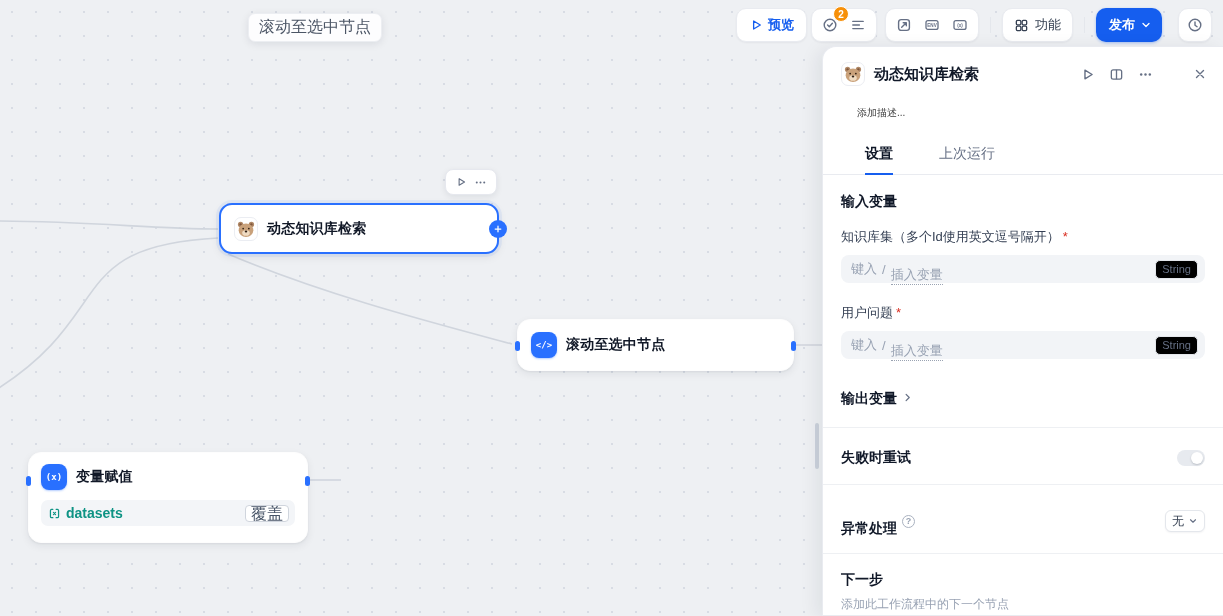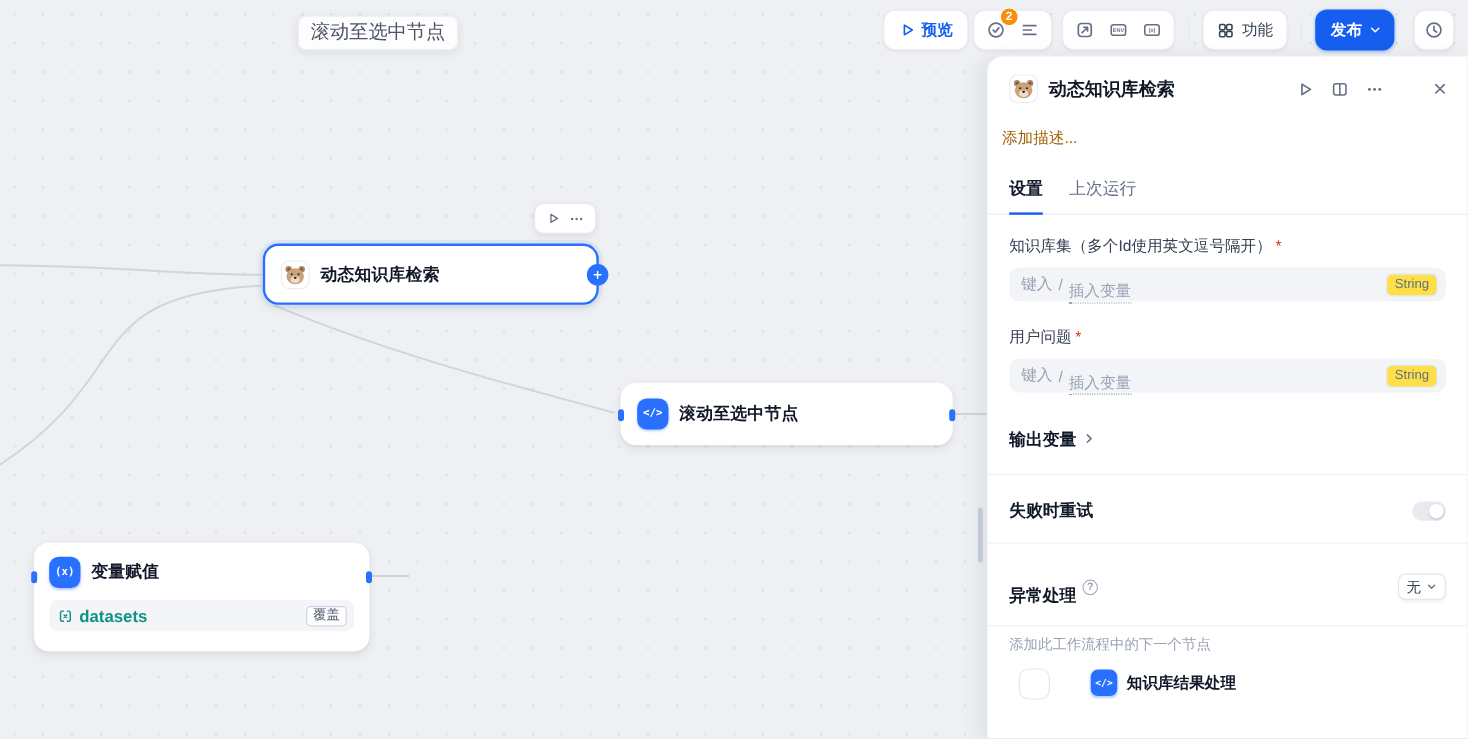"添加描述..." .p-desc { color: #a16207 -> #404040; font-size: 13px -> 10px; padding: 0 12px -> 0 34px }
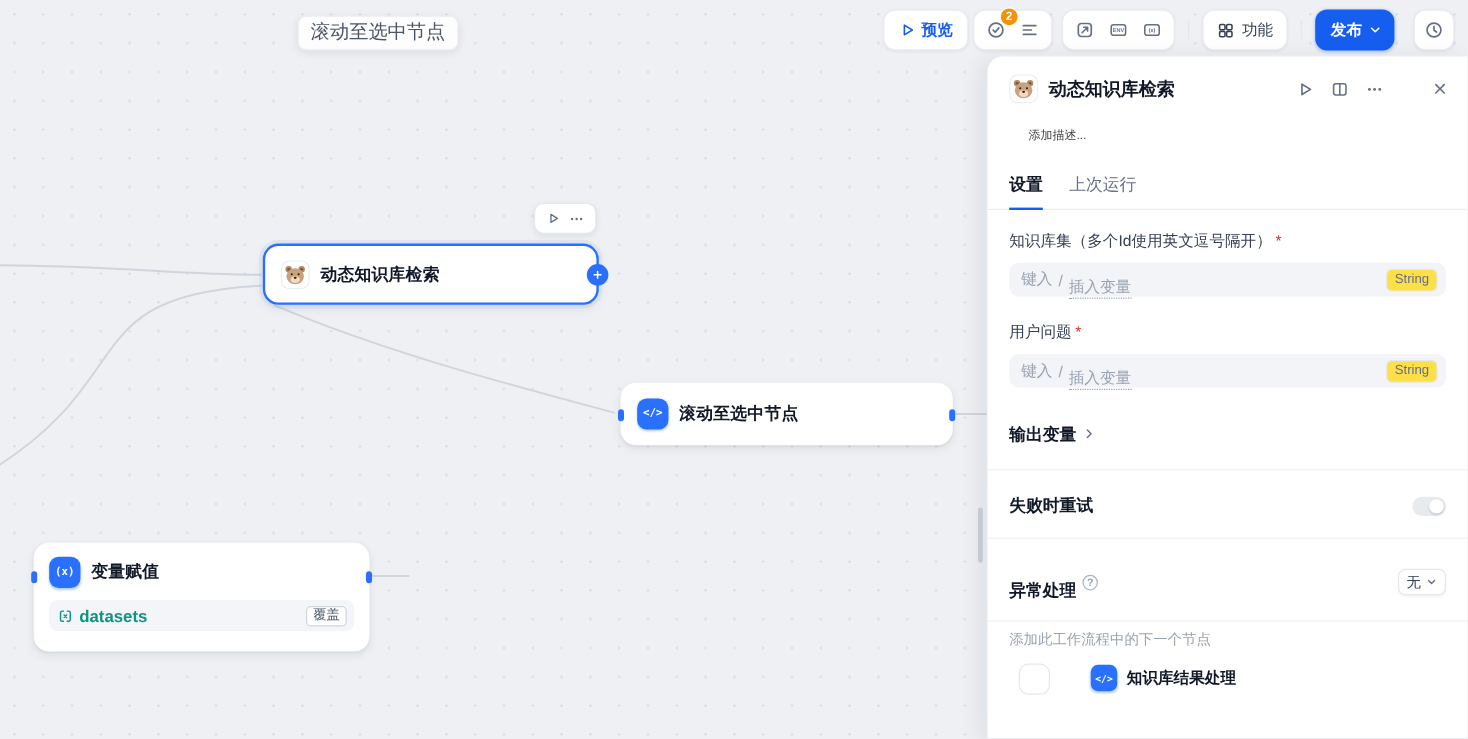"设置" .tab { margin-left: none -> 24px }
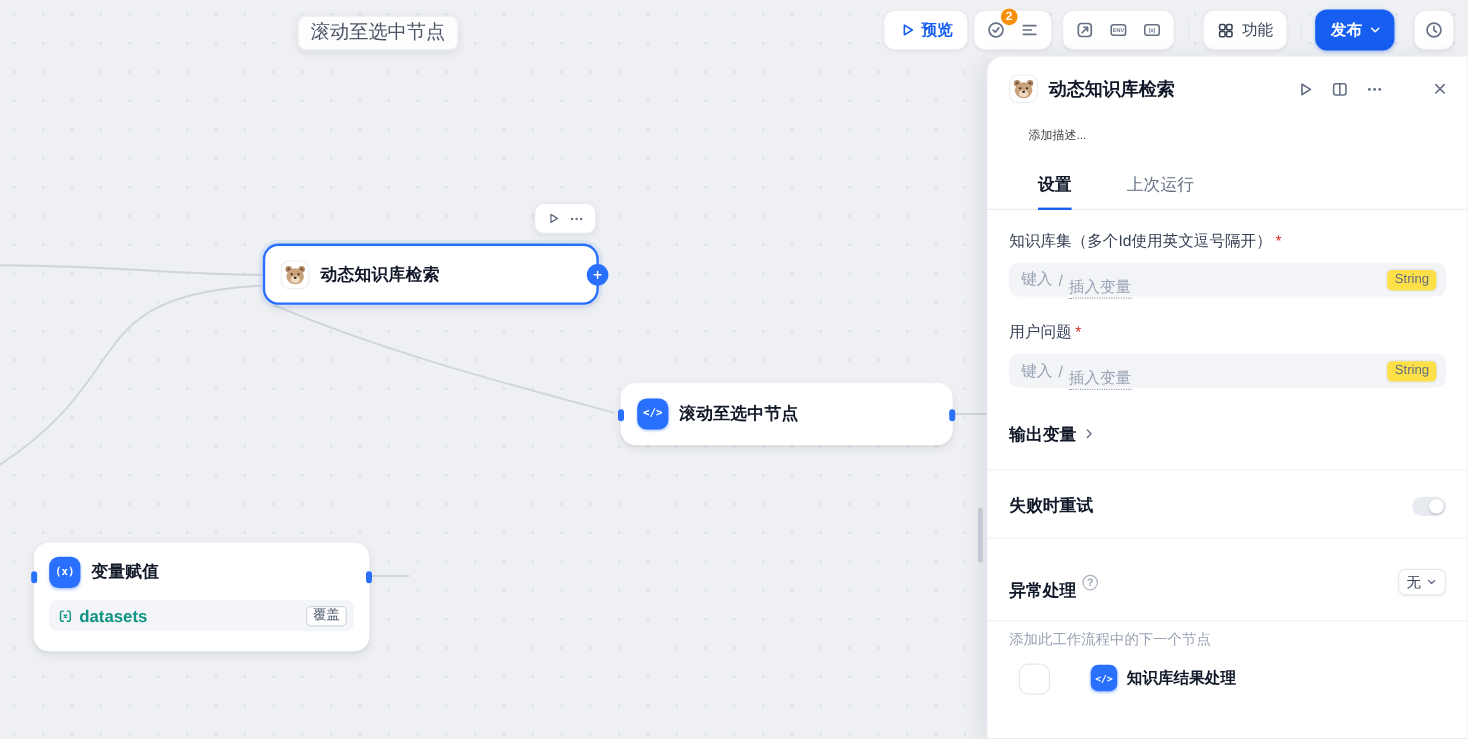"输入变量" div.sec-title { html: none -> <div>输入变量</div> }
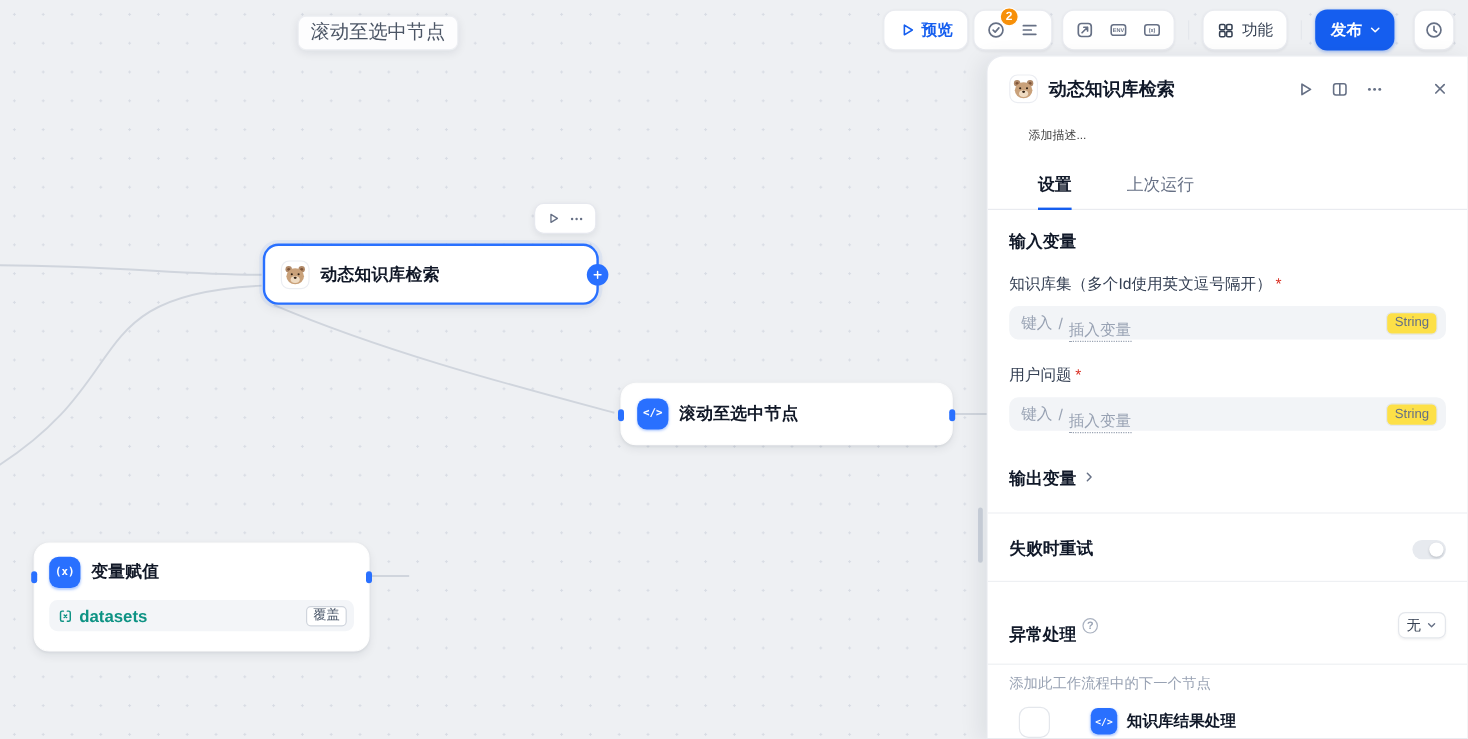"String" .type-badge { background: #fde047 -> #000000 }
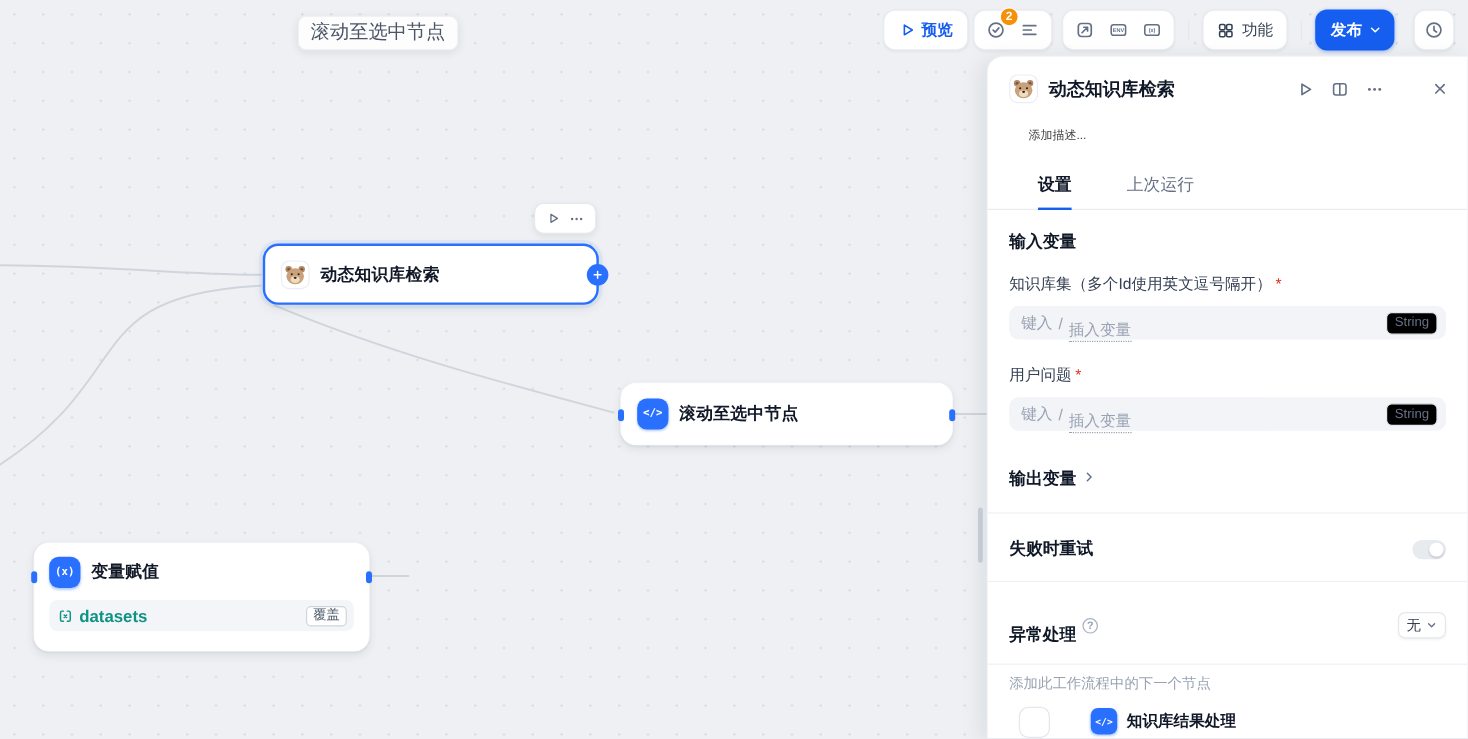"覆盖" .var-tag { font-size: 11px -> 16px }
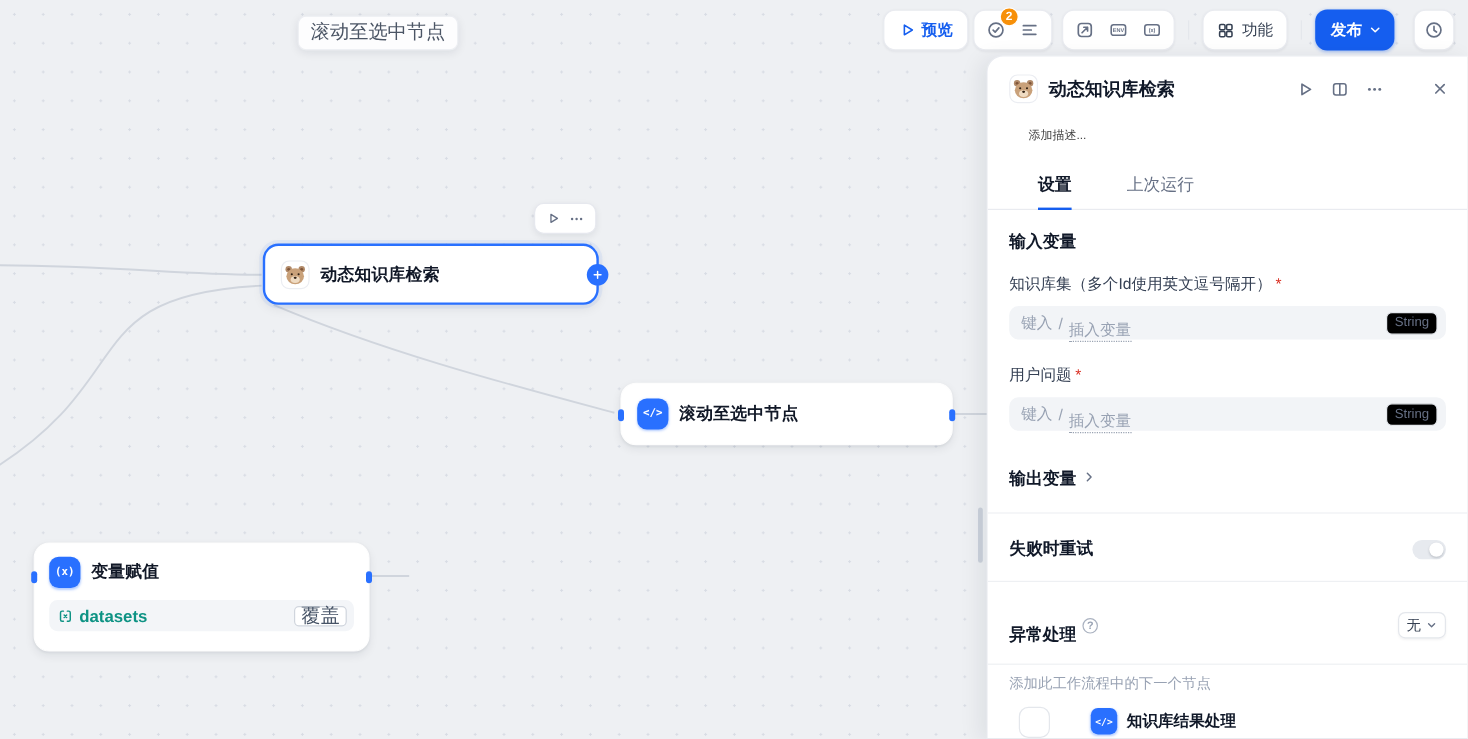"下一步" div.sec-title { html: none -> <div>下一步</div> }
